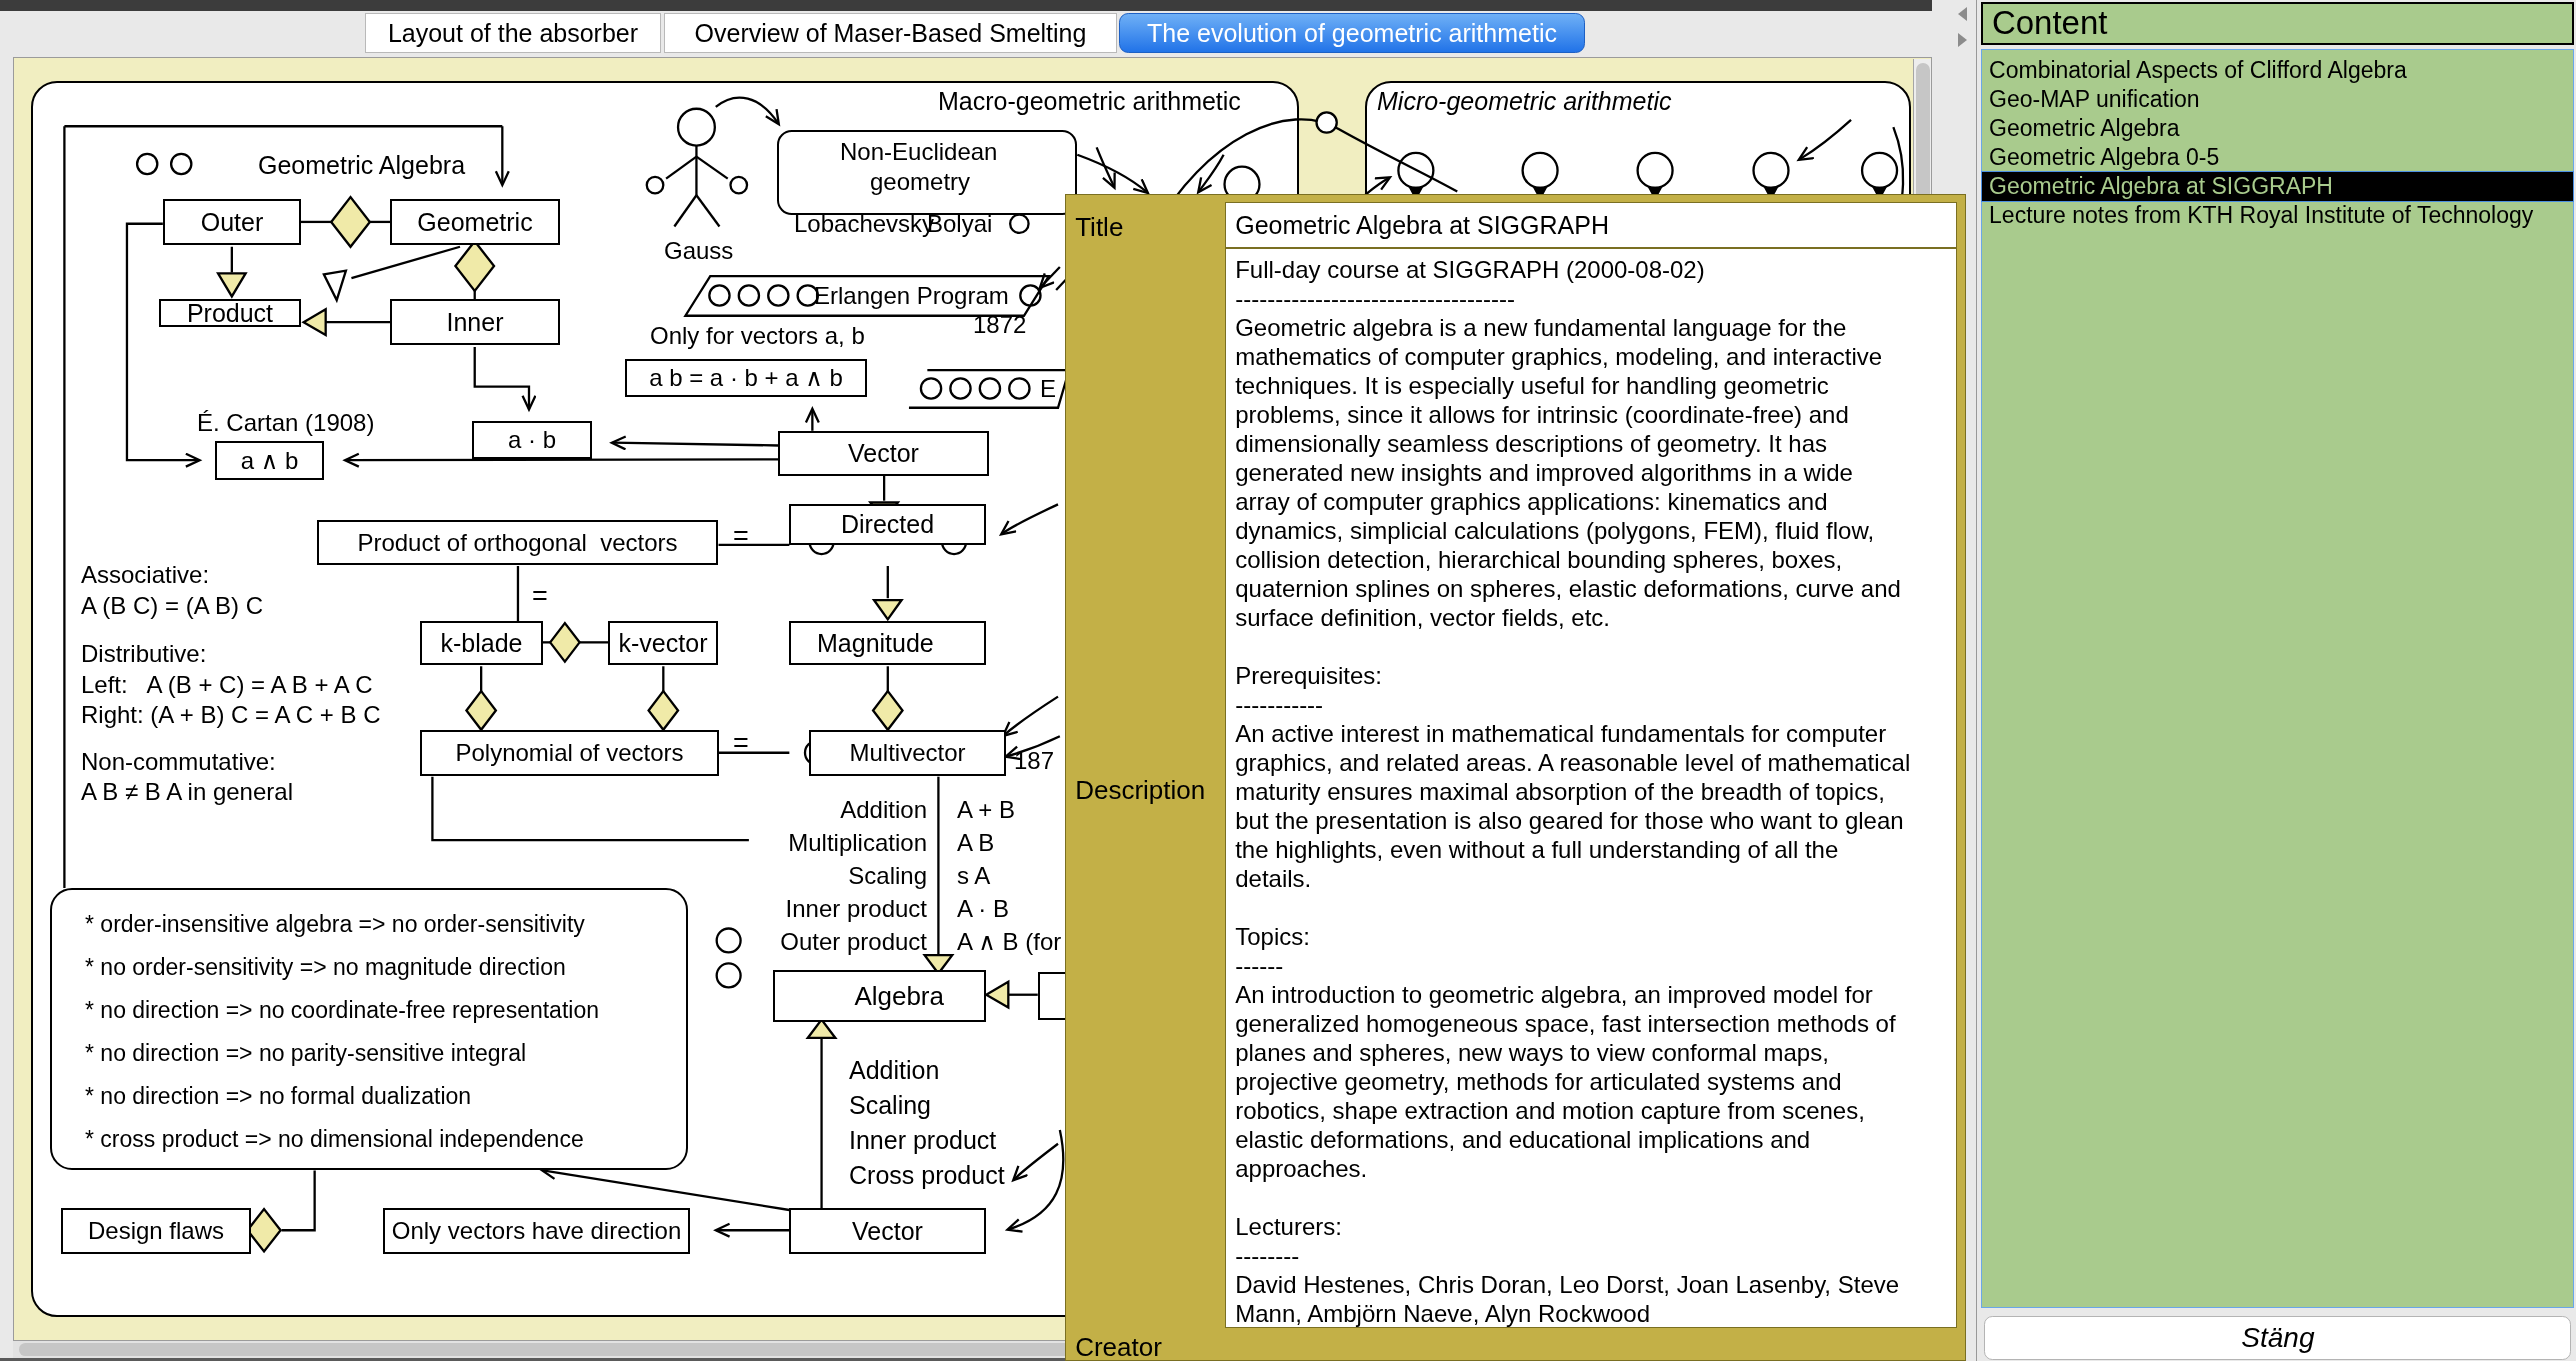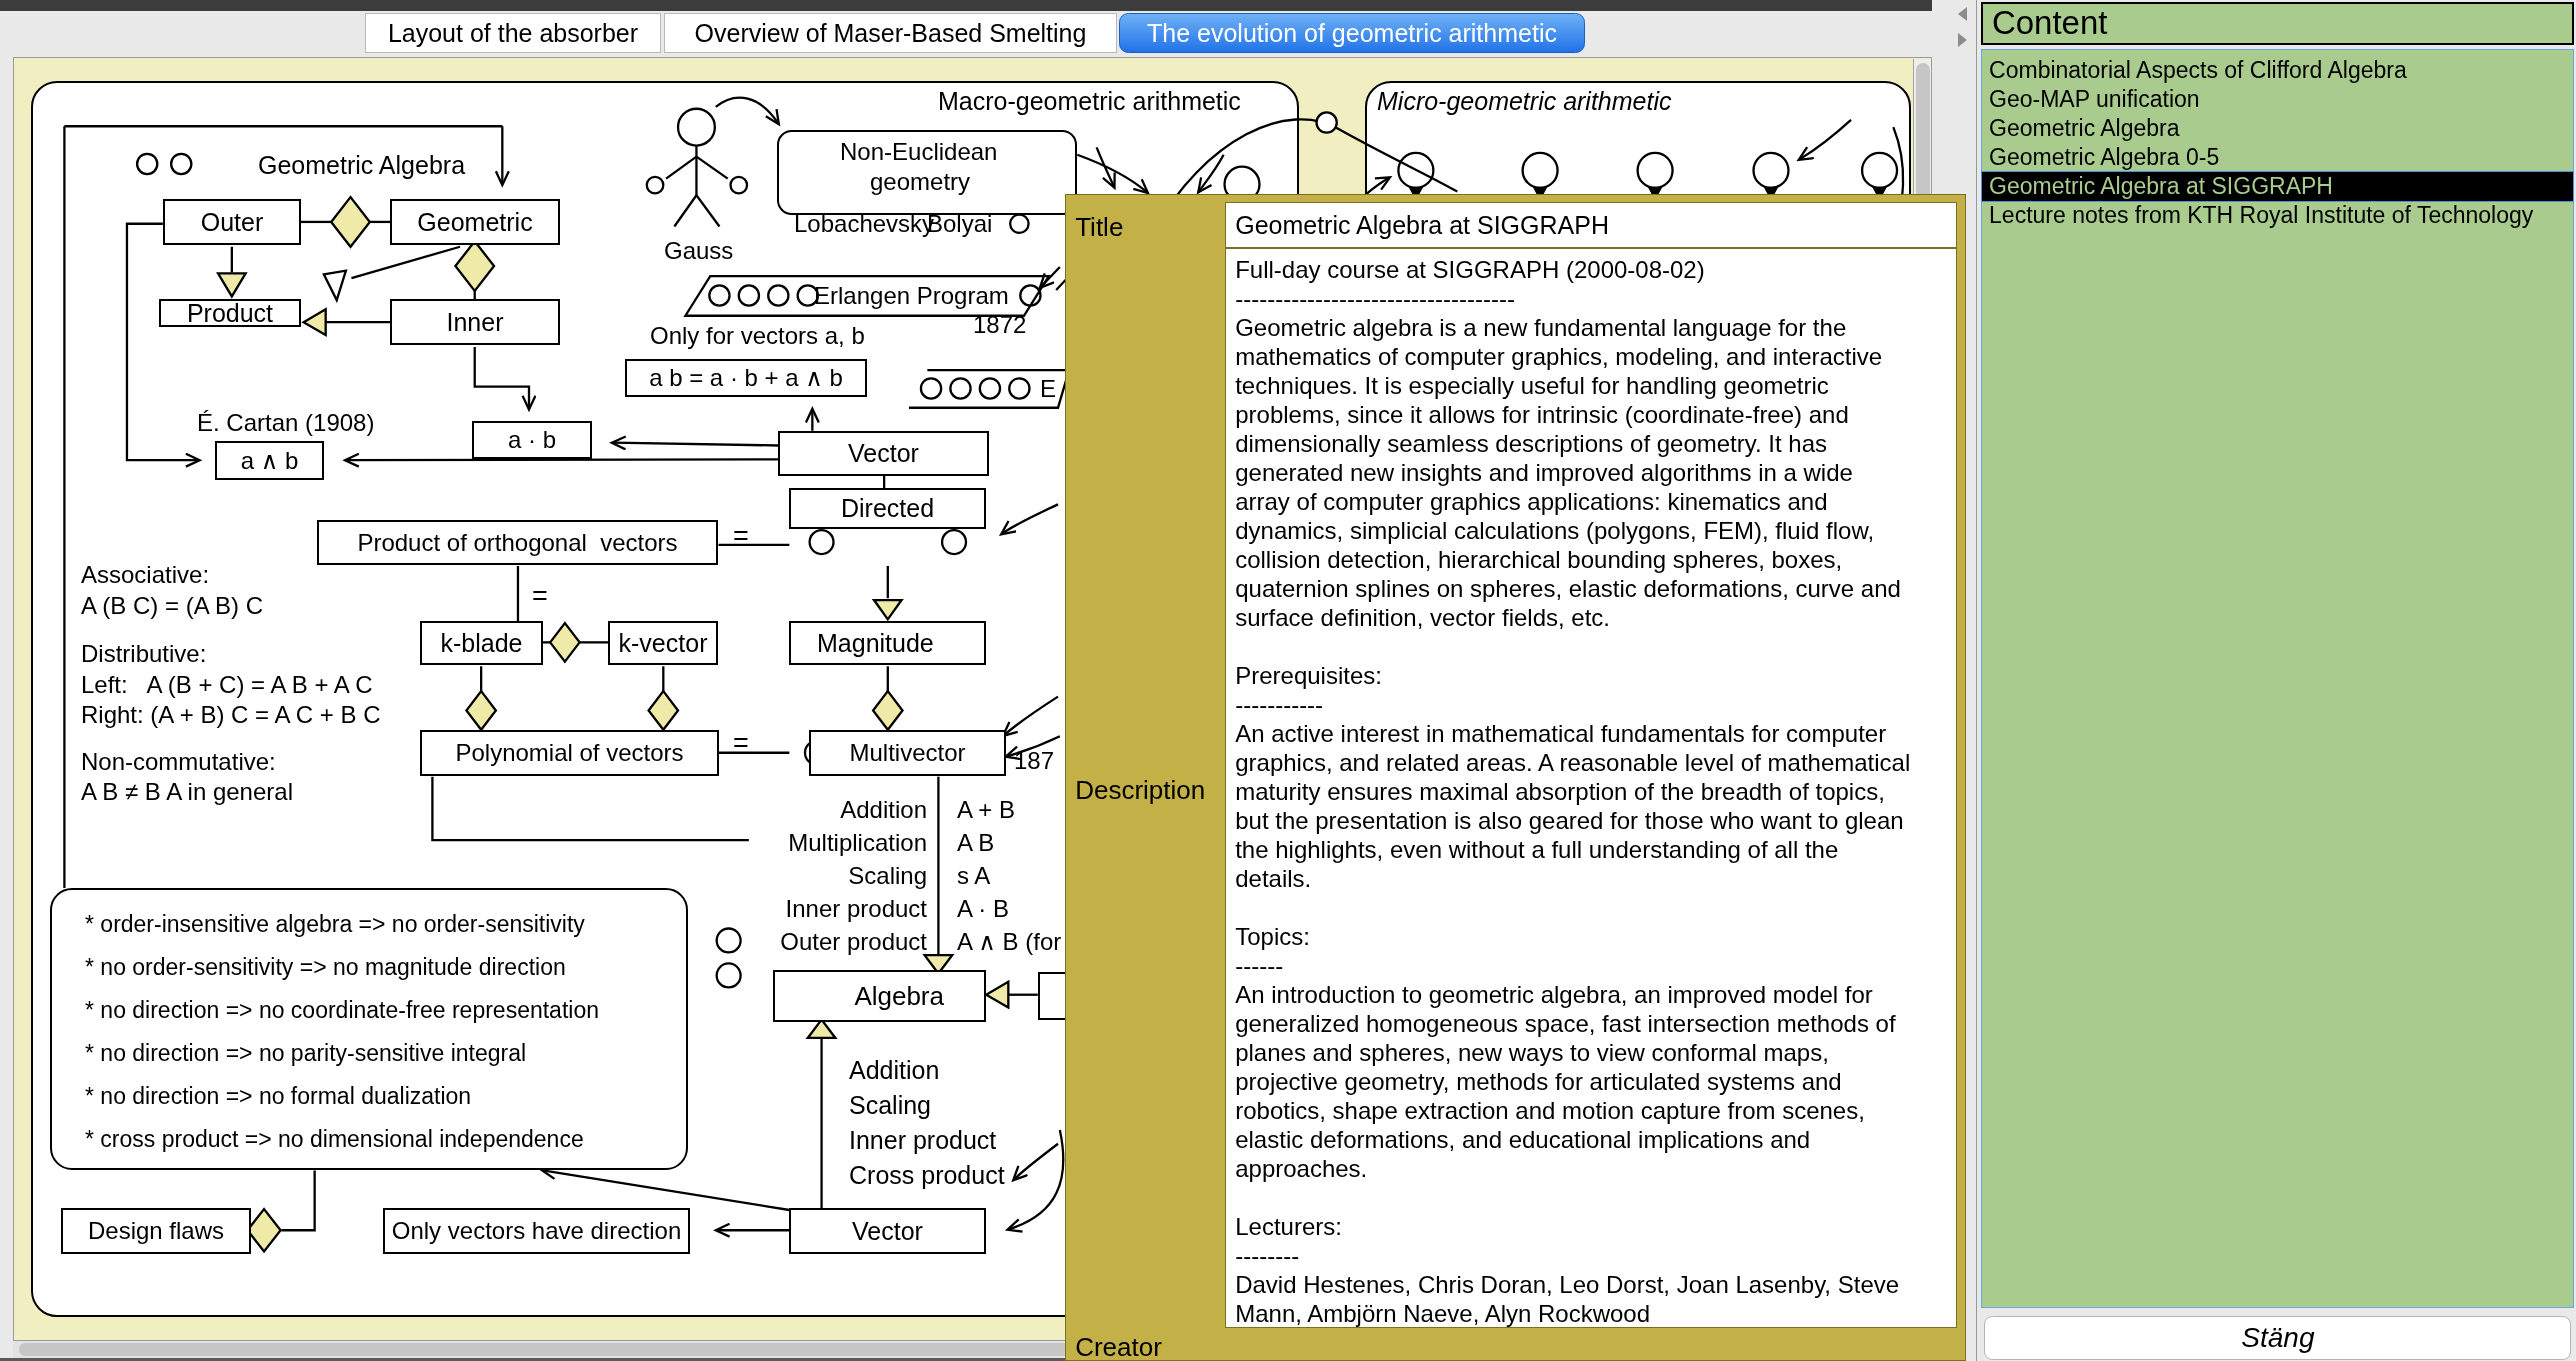"Directed" div.abs { top: 488px -> 504px }
